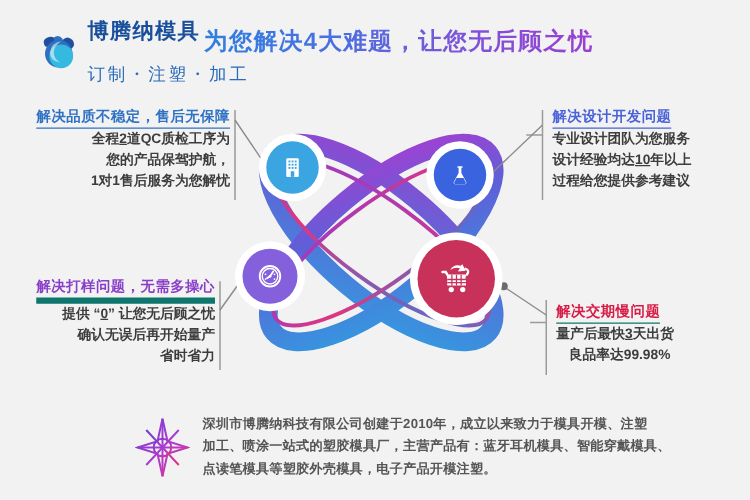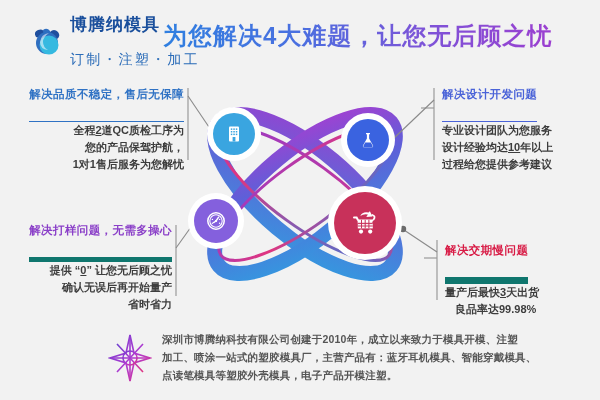"为您解决4大难题，让您无后顾之忧" .headline { font-size: 24px -> 19px }
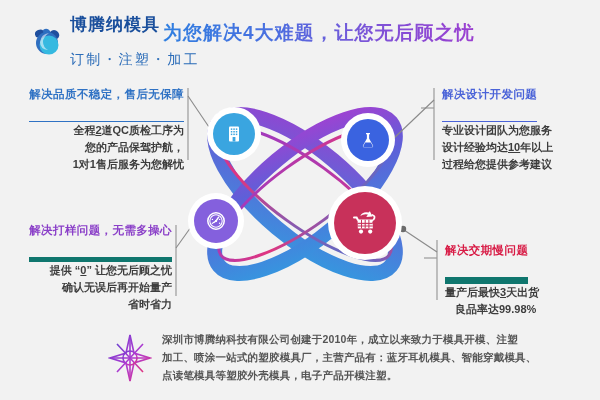"解决品质不稳定，售后无保障" .b-title { padding-bottom: 19px -> 1px }
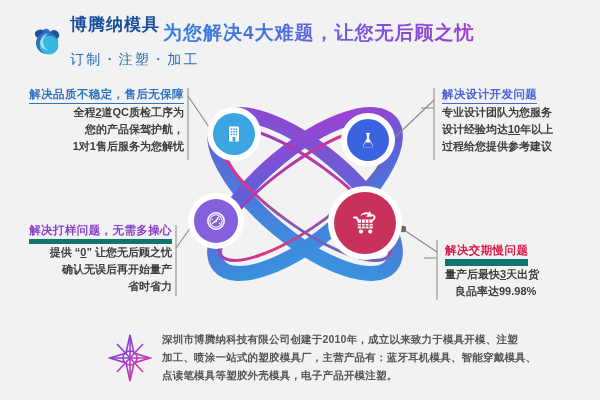"解决交期慢问题" .b-title.br { border-bottom: 7px solid #0f766e -> 1px solid #0f766e }
